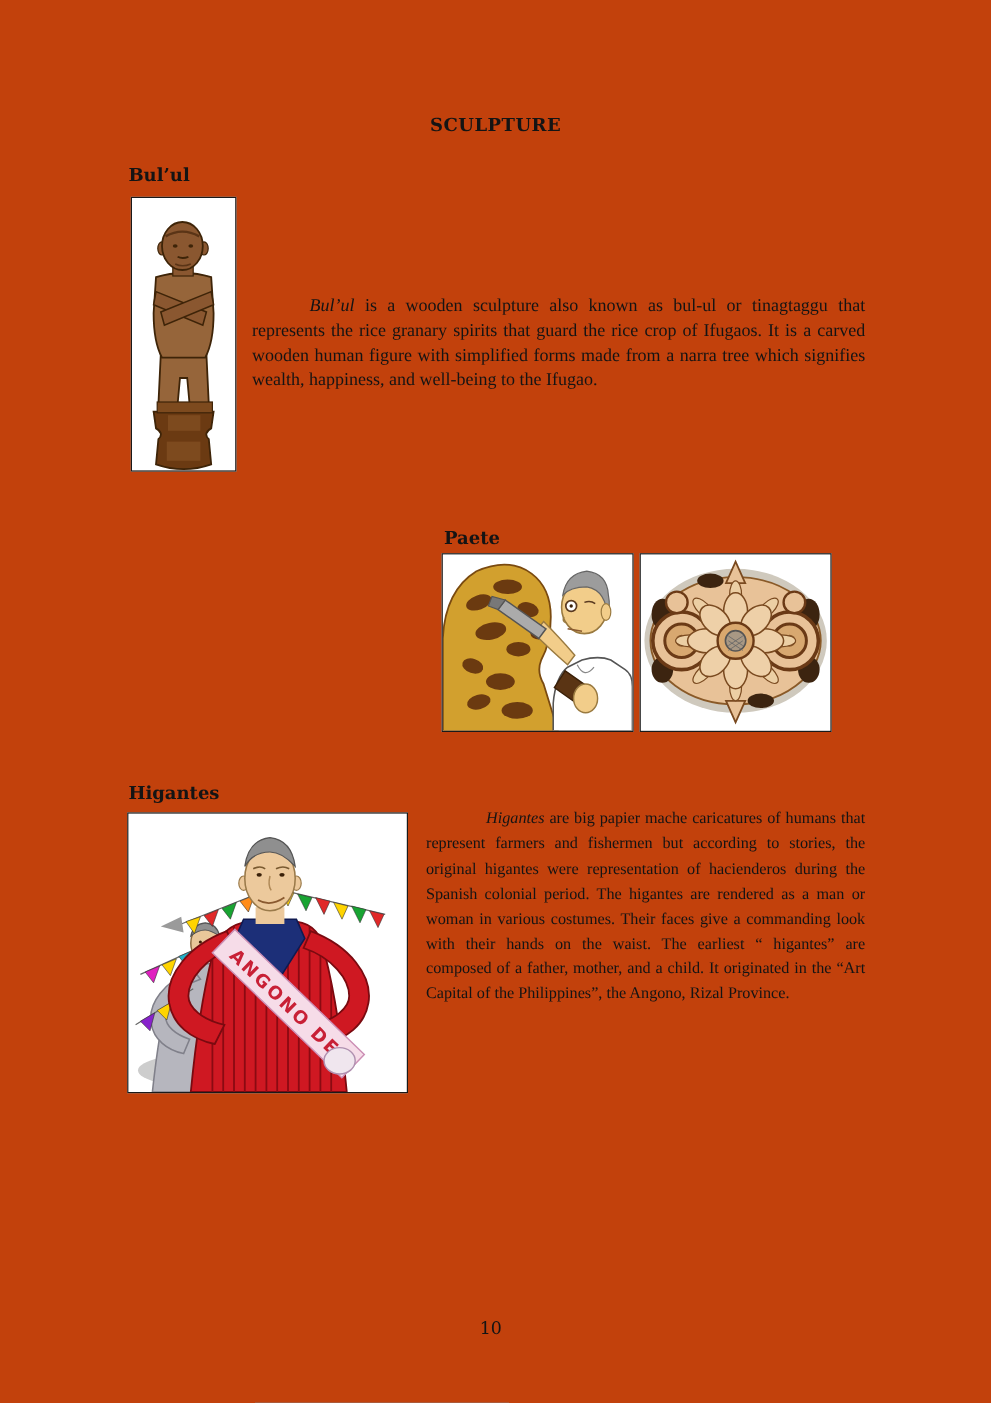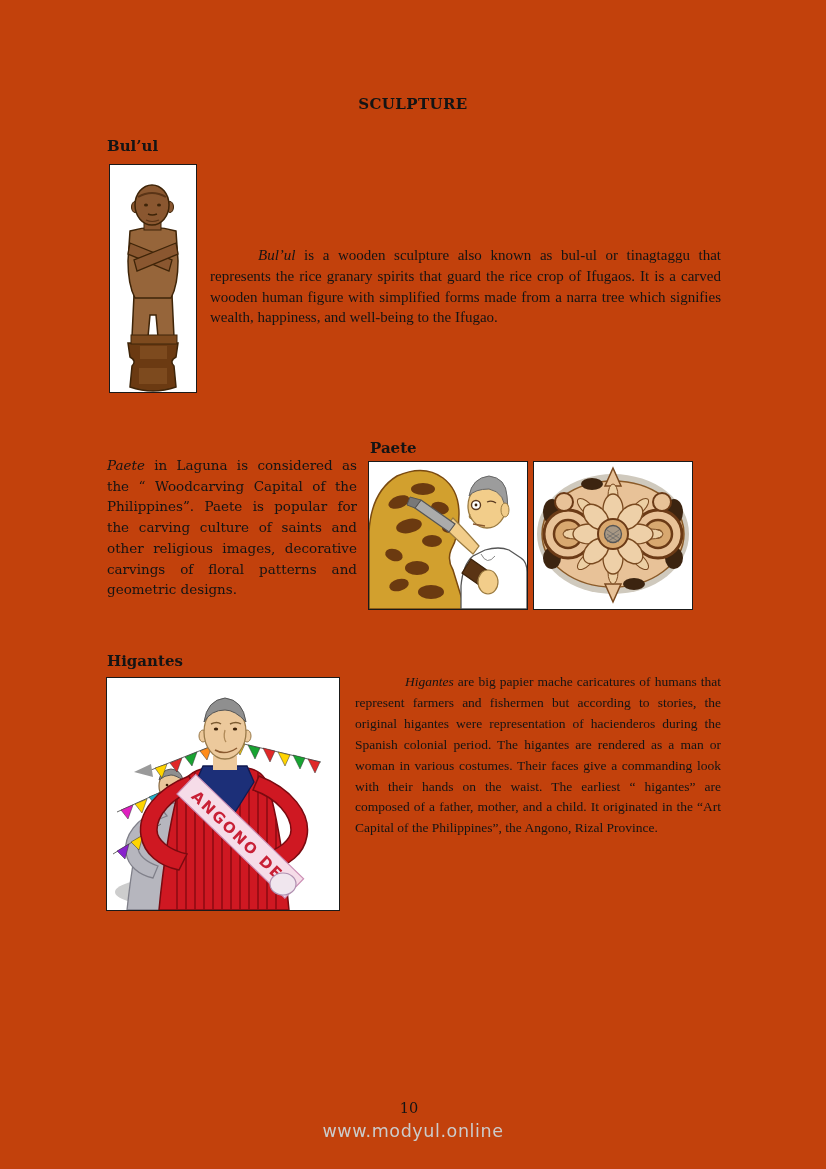"Paete in Laguna is considered" p.abs { html: <p><i>Paete</i><span> in Laguna is considered as the “ Woodcarving Capital of the Philippines”. Paete is popular for the carving culture of saints and other religious images, decorative carvings of floral patterns and geometric designs.</span></p> -> none }
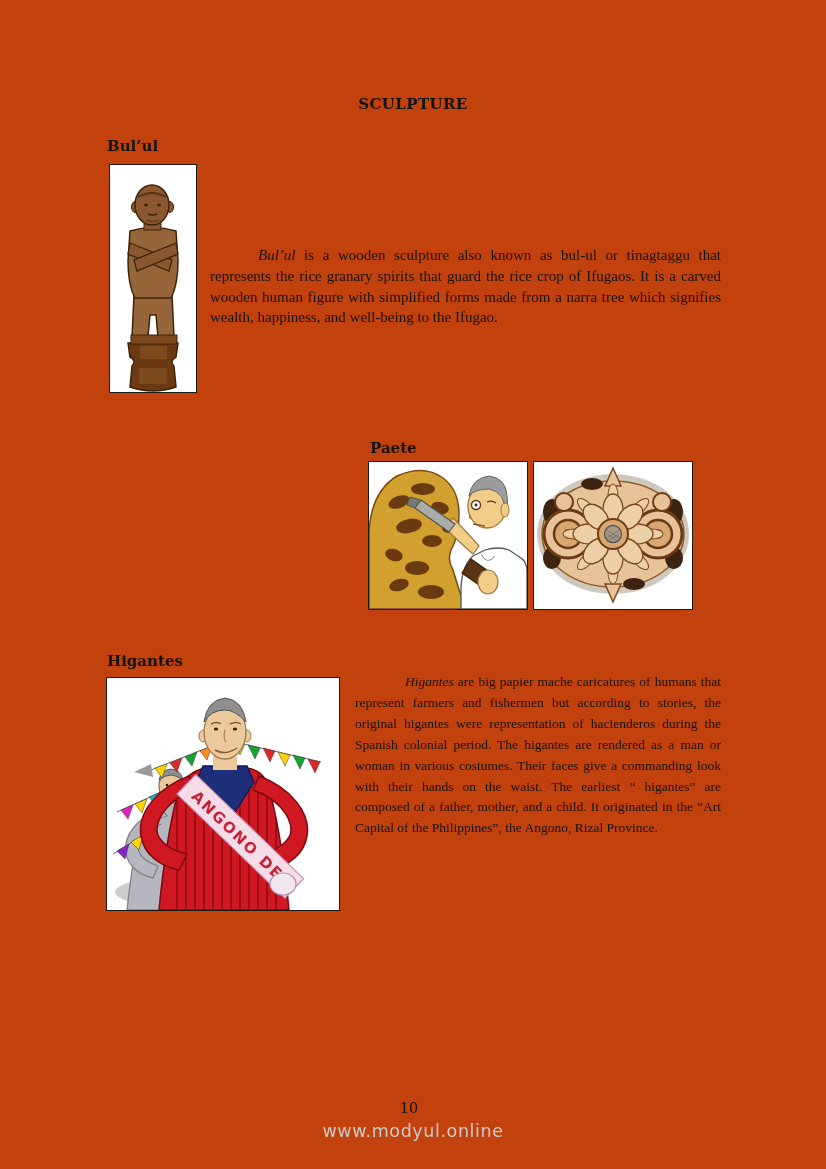"www.modyul.online" div.abs { html: <div>www.modyul.online</div> -> none }
